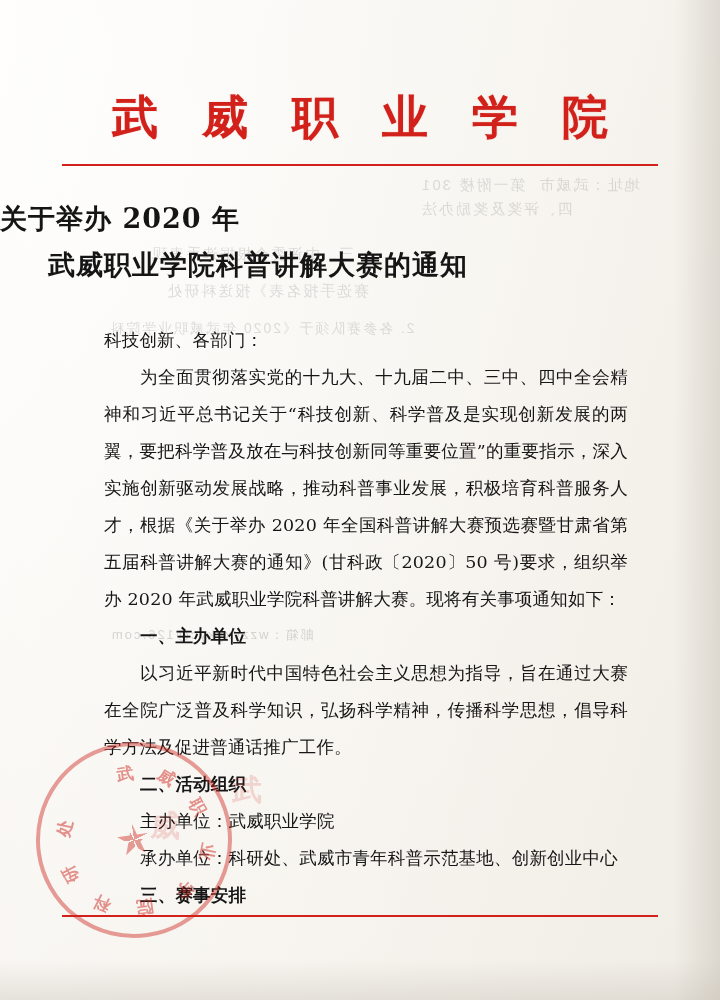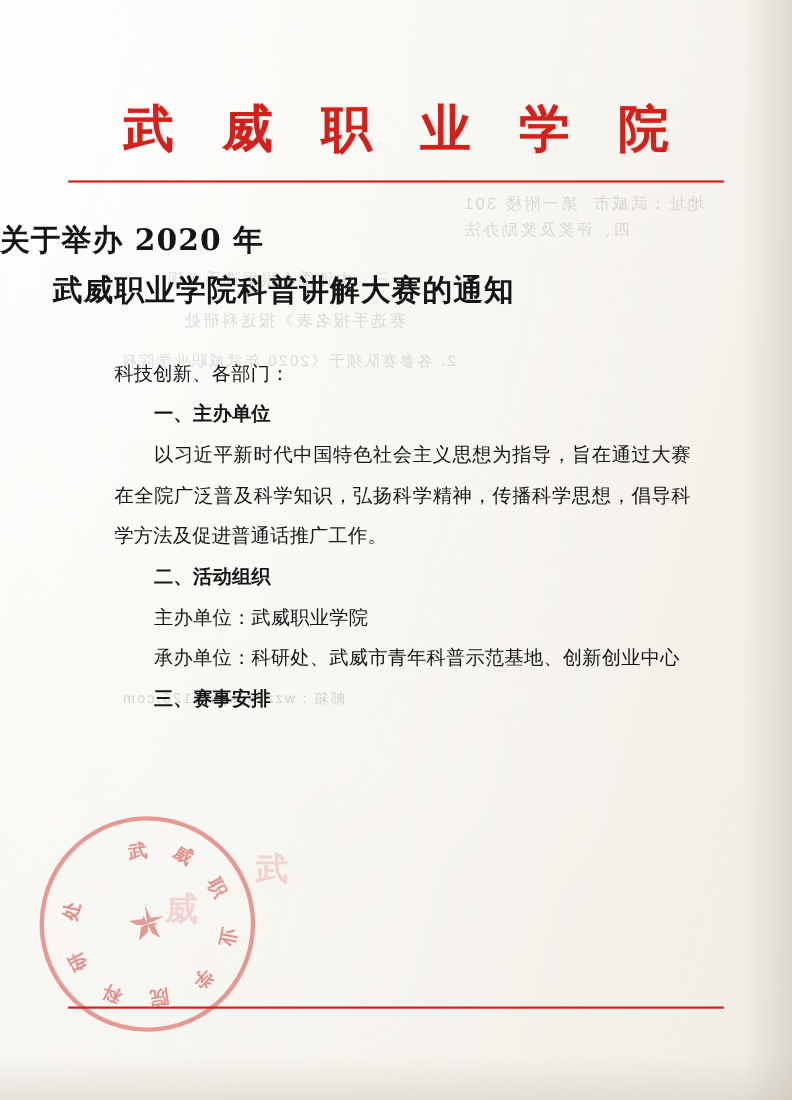"为全面贯彻落实党的十九大、十九届二中、三中、四中全会精神和习近平总书记关于“科技" p.indent2 { html: none -> <p>为全面贯彻落实党的十九大、十九届二中、三中、四中全会精神和习近平总书记关于“科技创新、科学普及是实现创新发展的两翼，要把科学普及放在与科技创新同等重要位置”的重要指示，深入实施创新驱动发展战略，推动科普事业发展，积极培育科普服务人才，根据《关于举办 2020 年全国科普讲解大赛预选赛暨甘肃省第五届科普讲解大赛的通知》(甘科政〔2020〕50 号)要求，组织举办 2020 年武威职业学院科普讲解大赛。现将有关事项通知如下：</p> }
